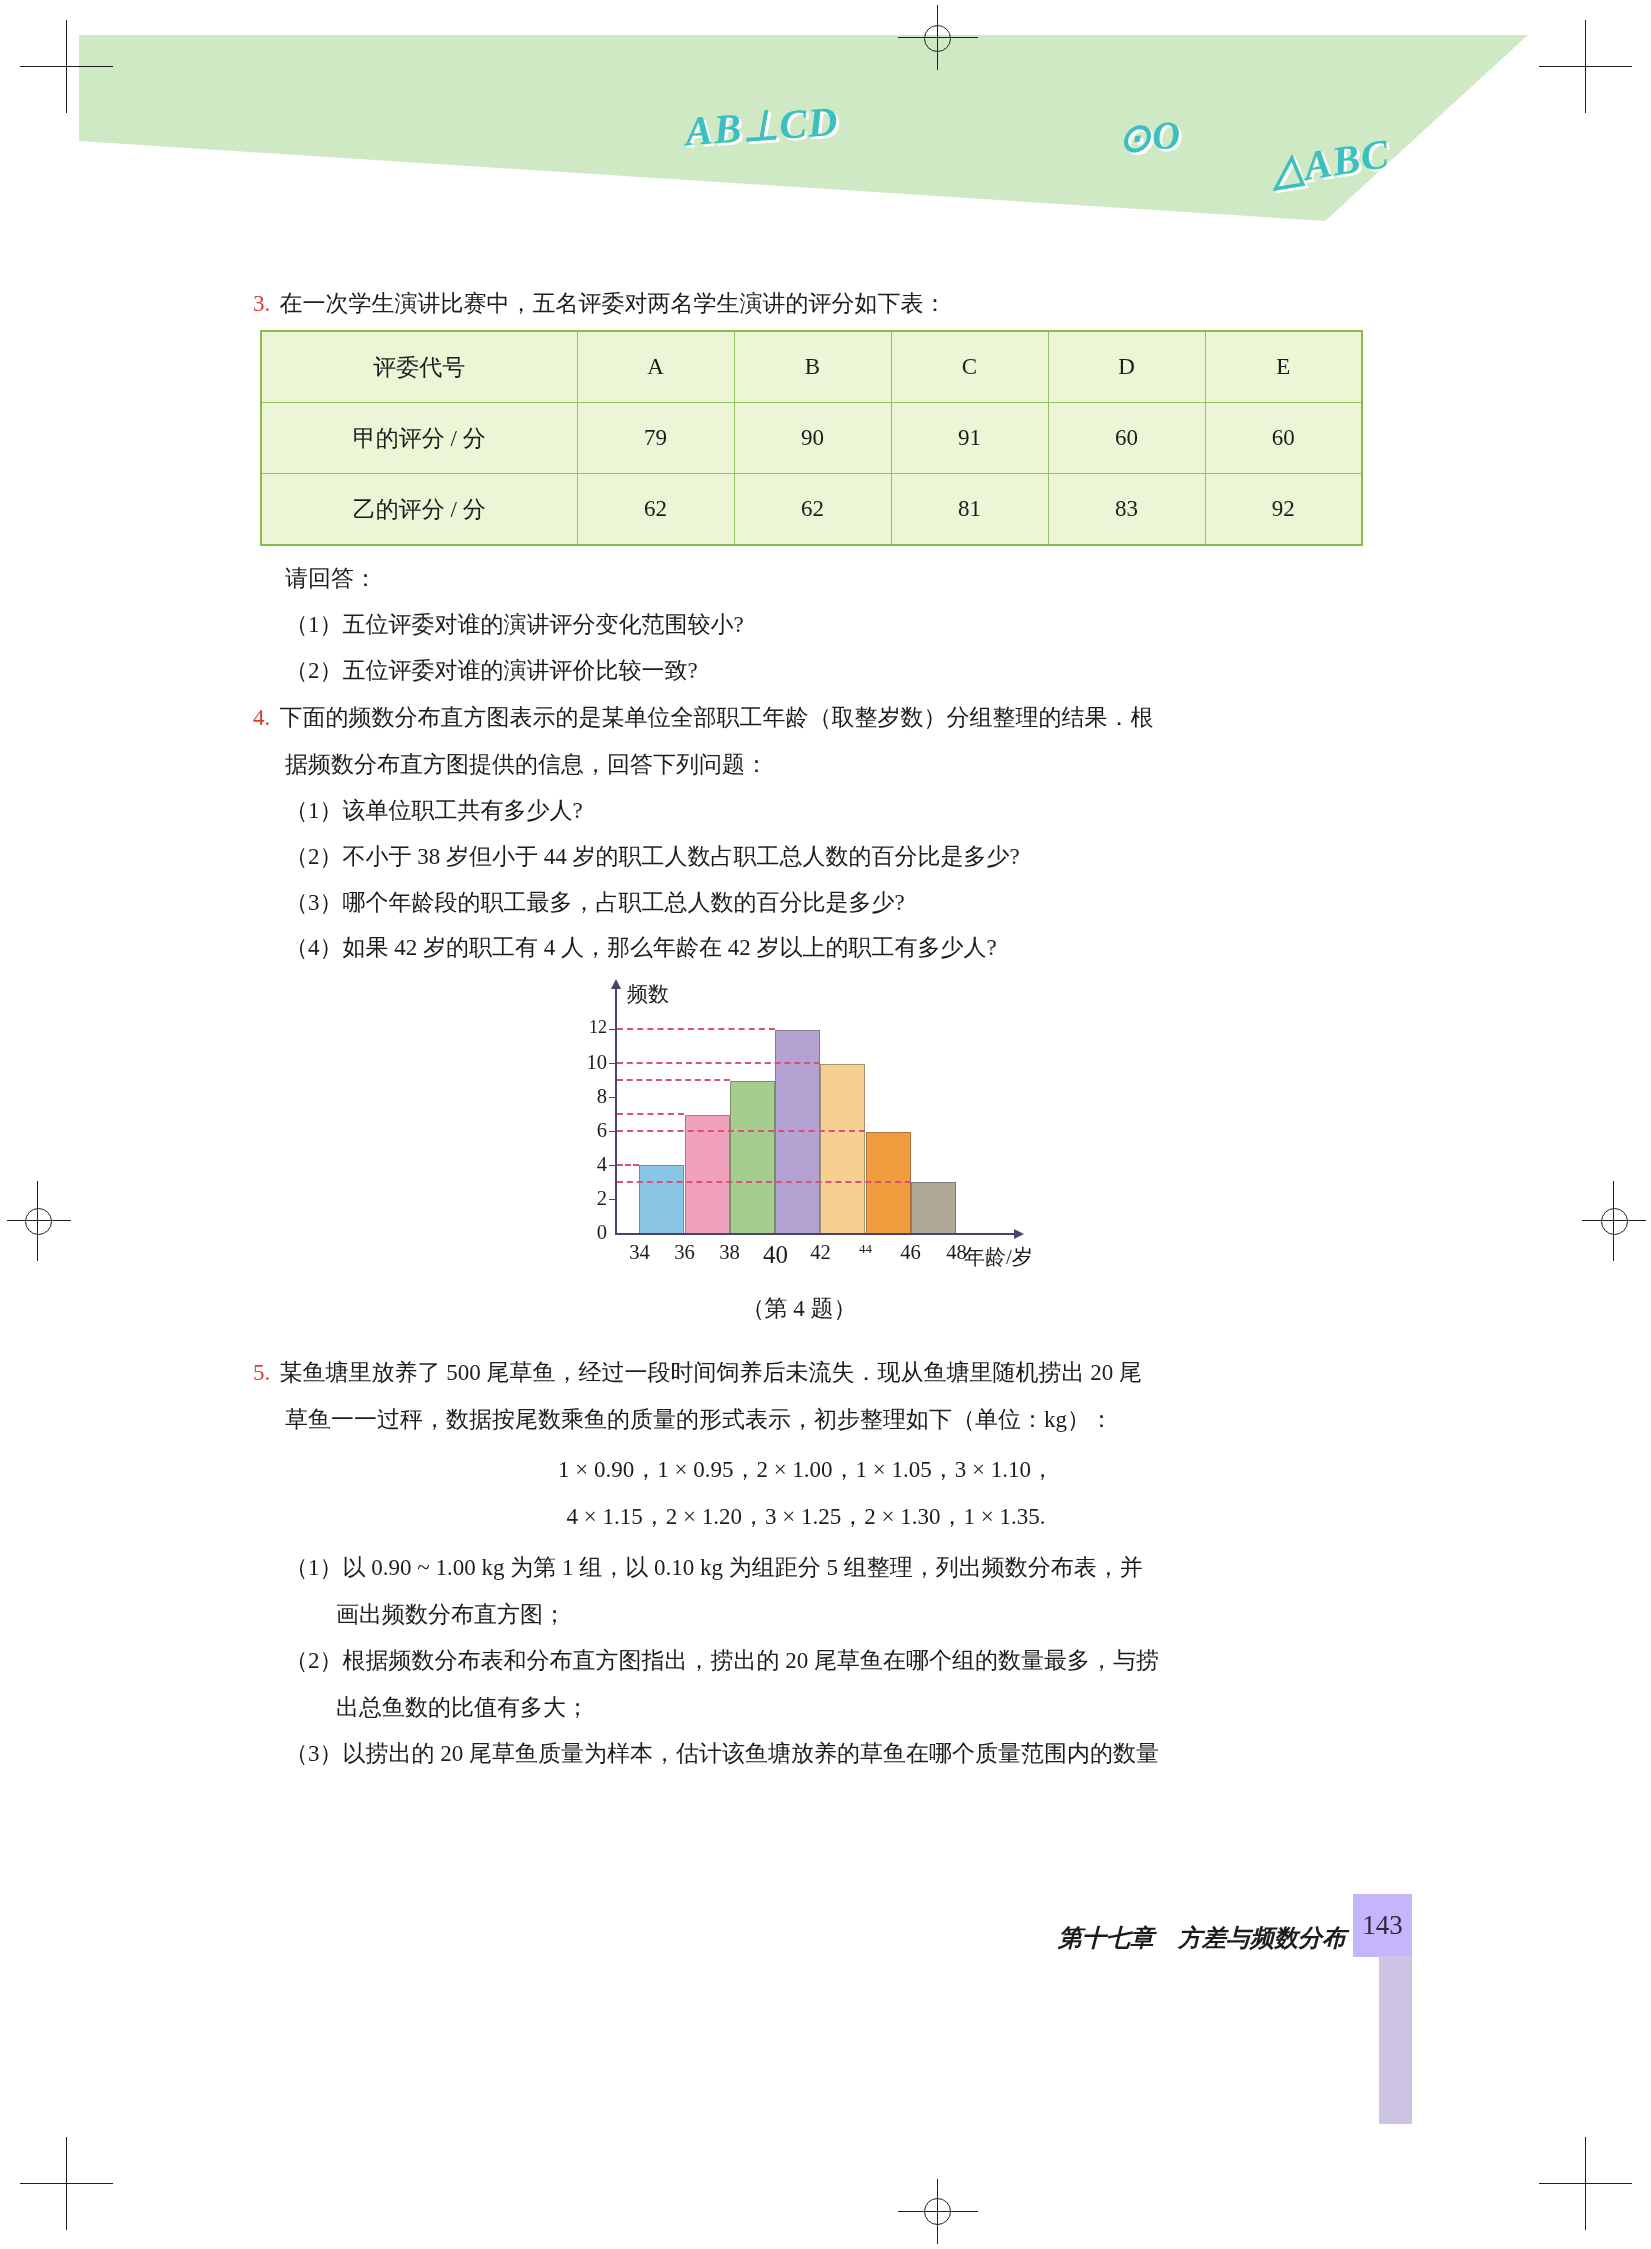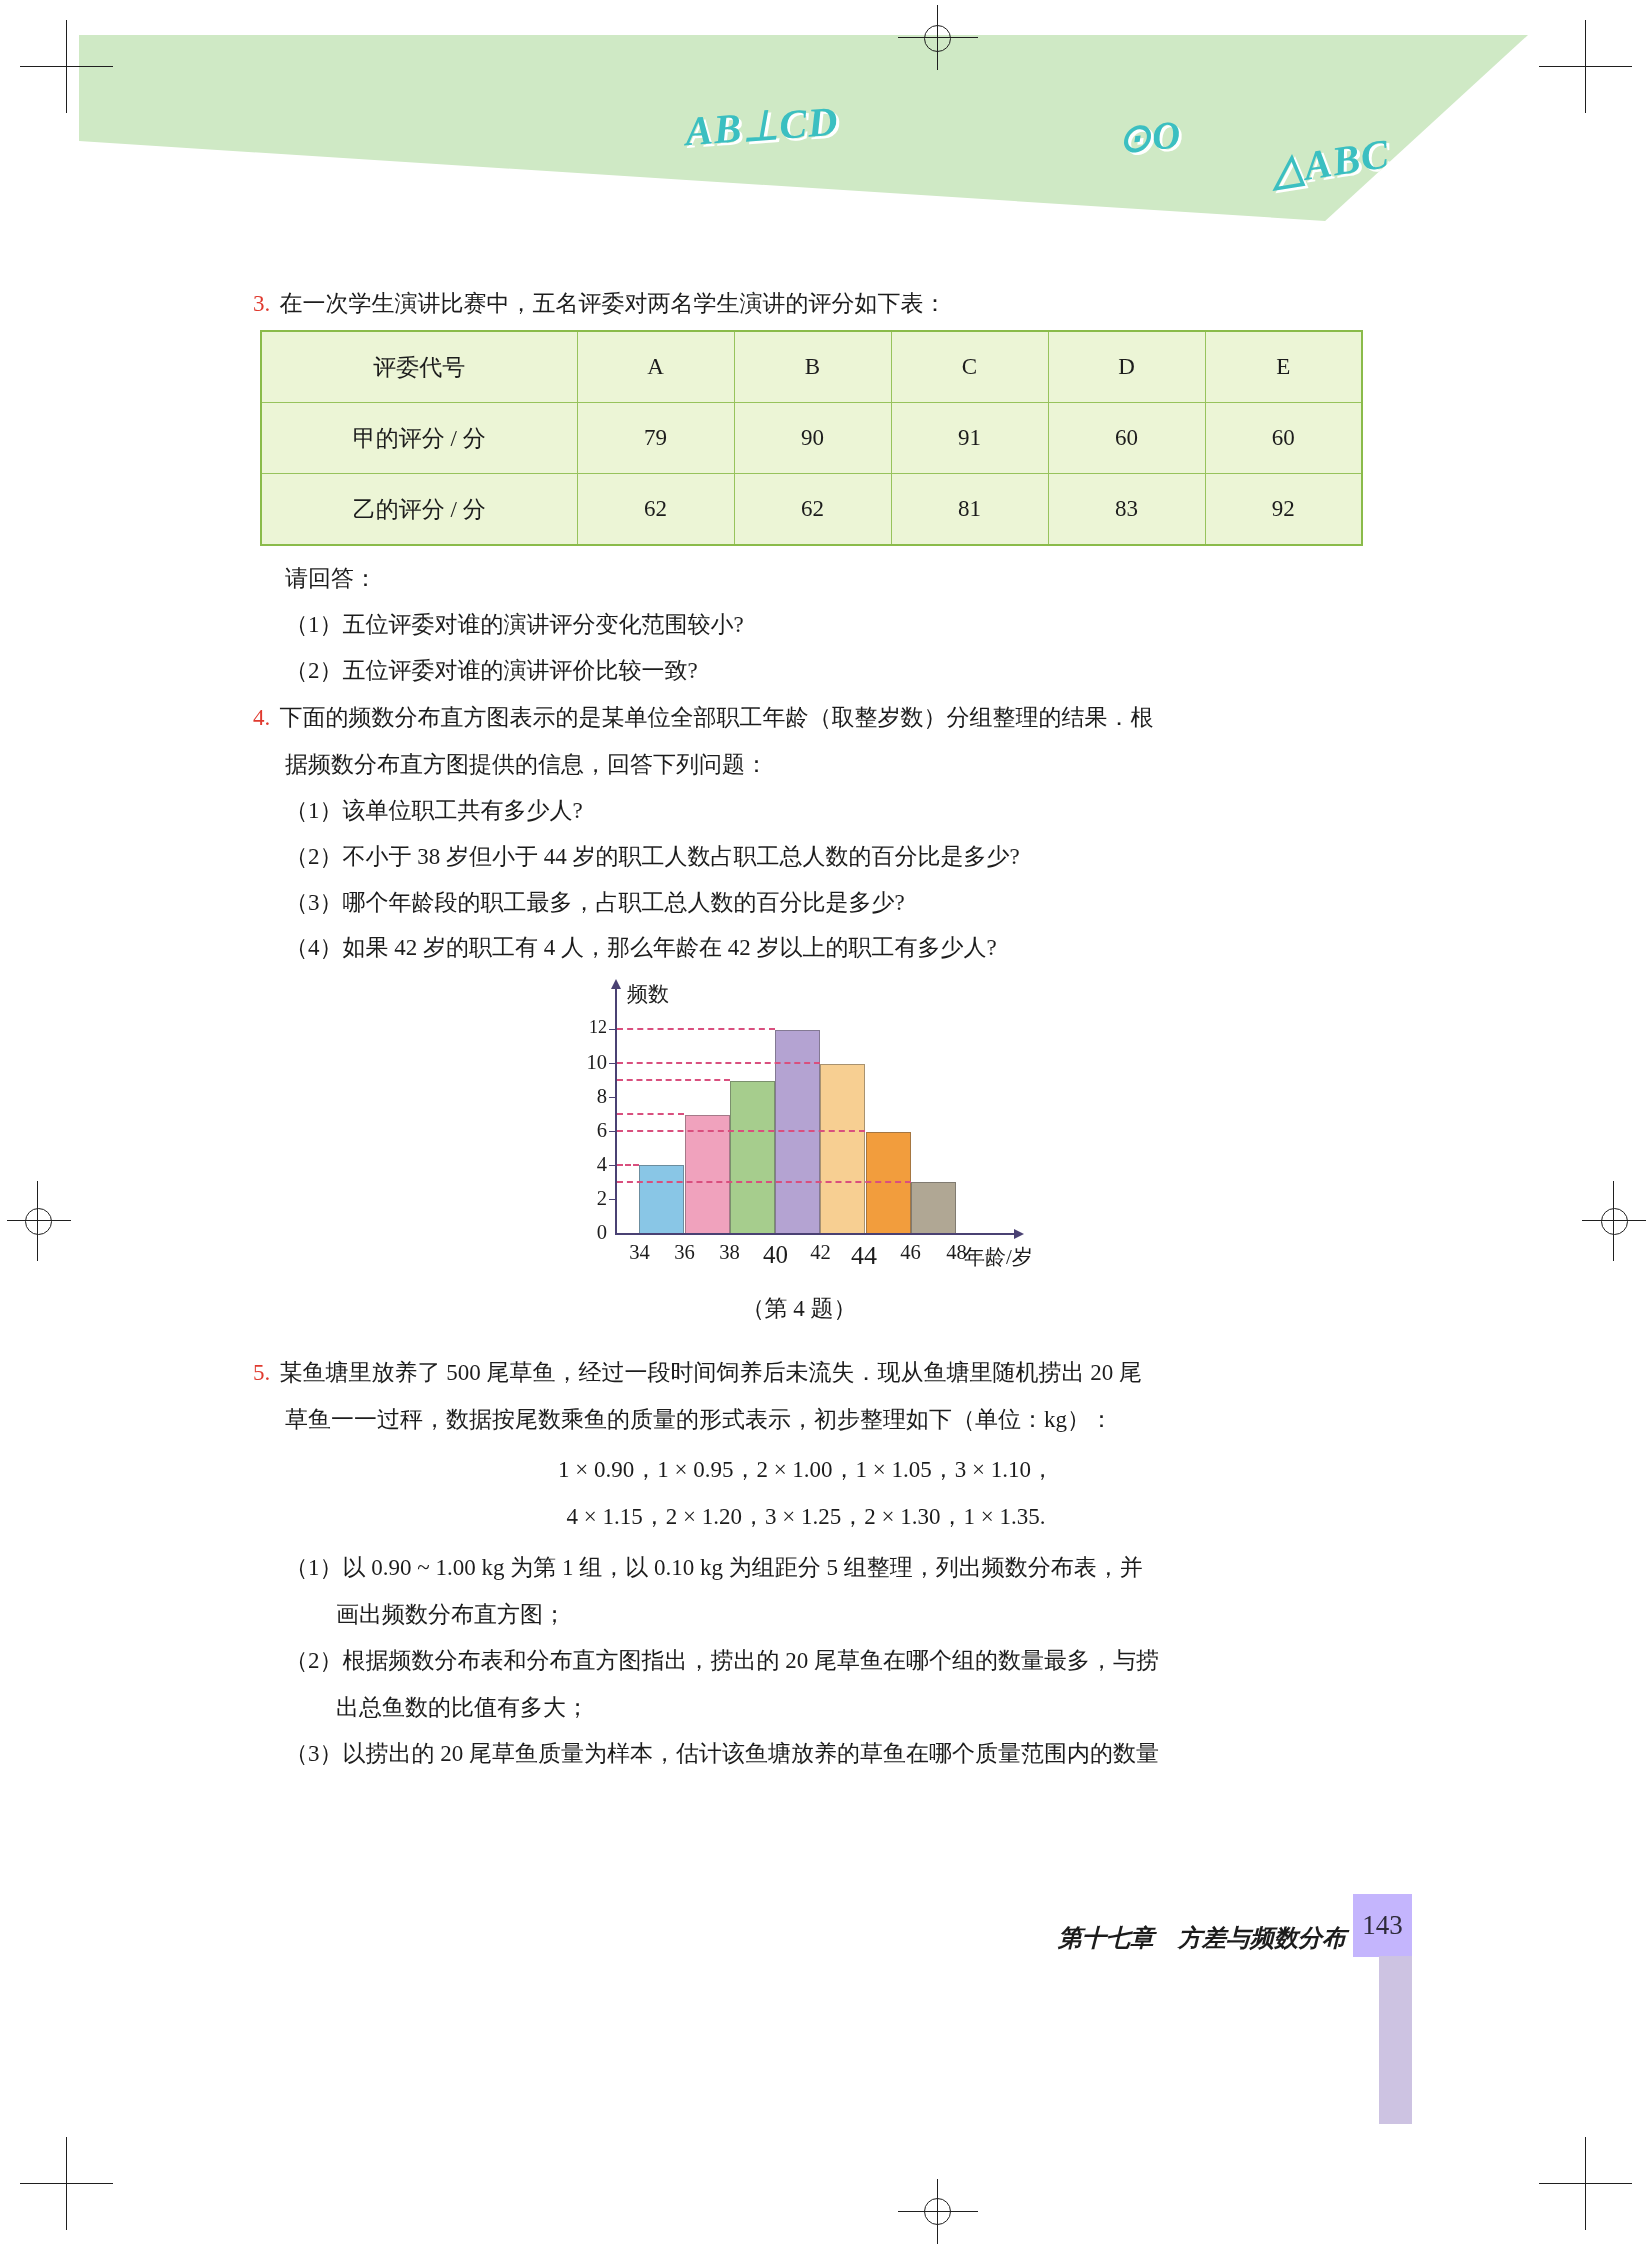"44" div { font-size: 26px -> 13px; text-align: none -> center }
